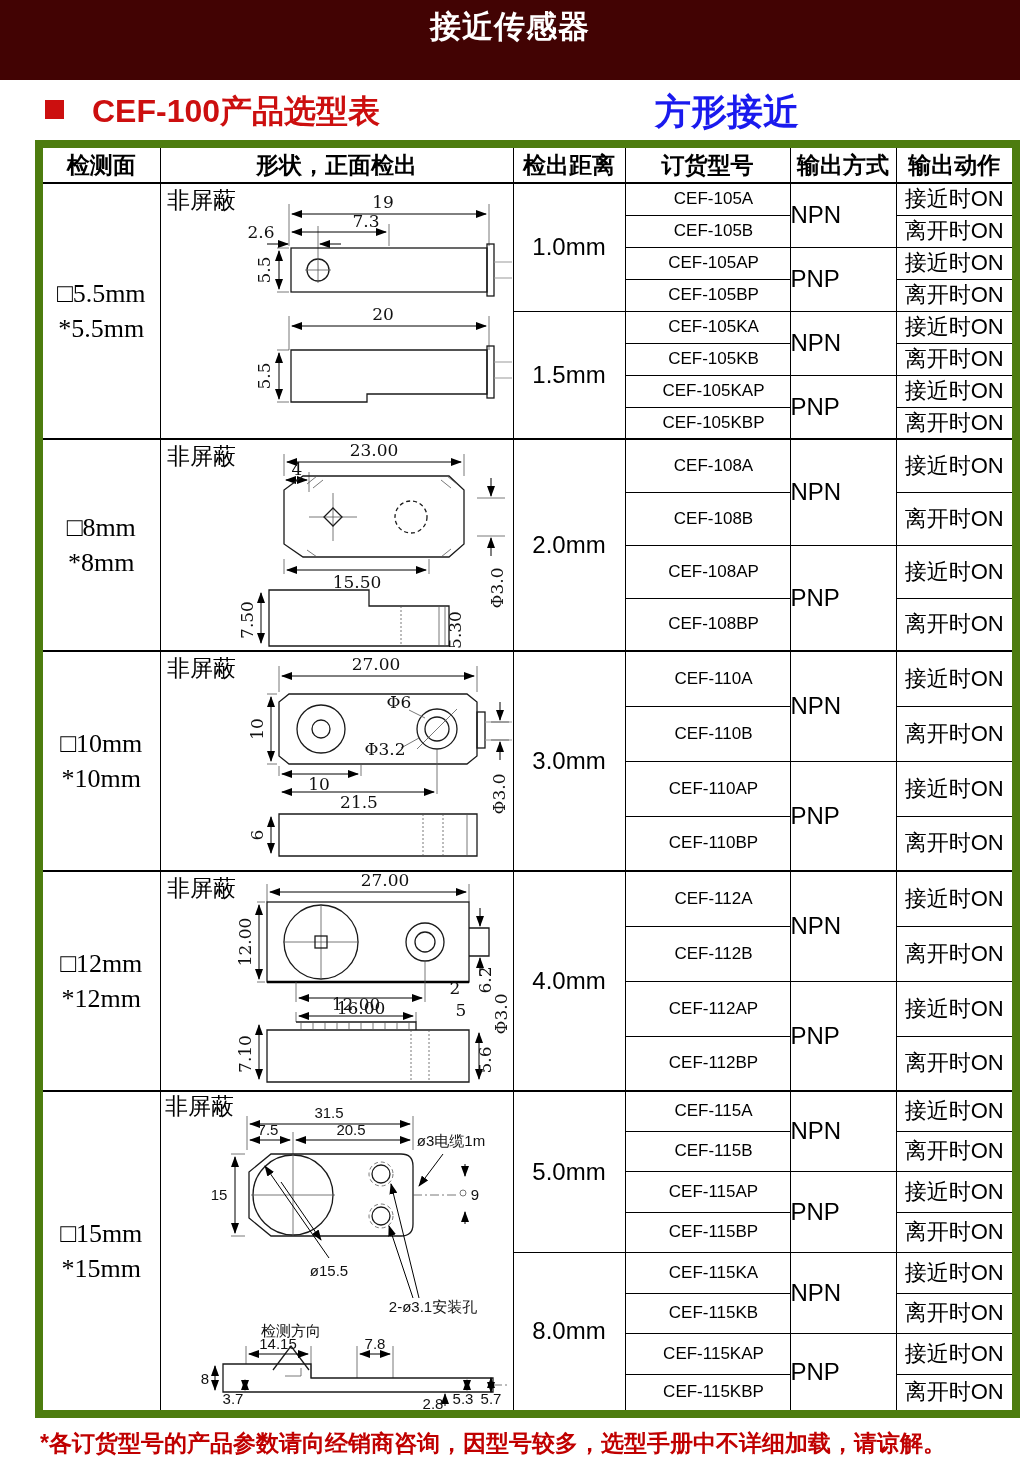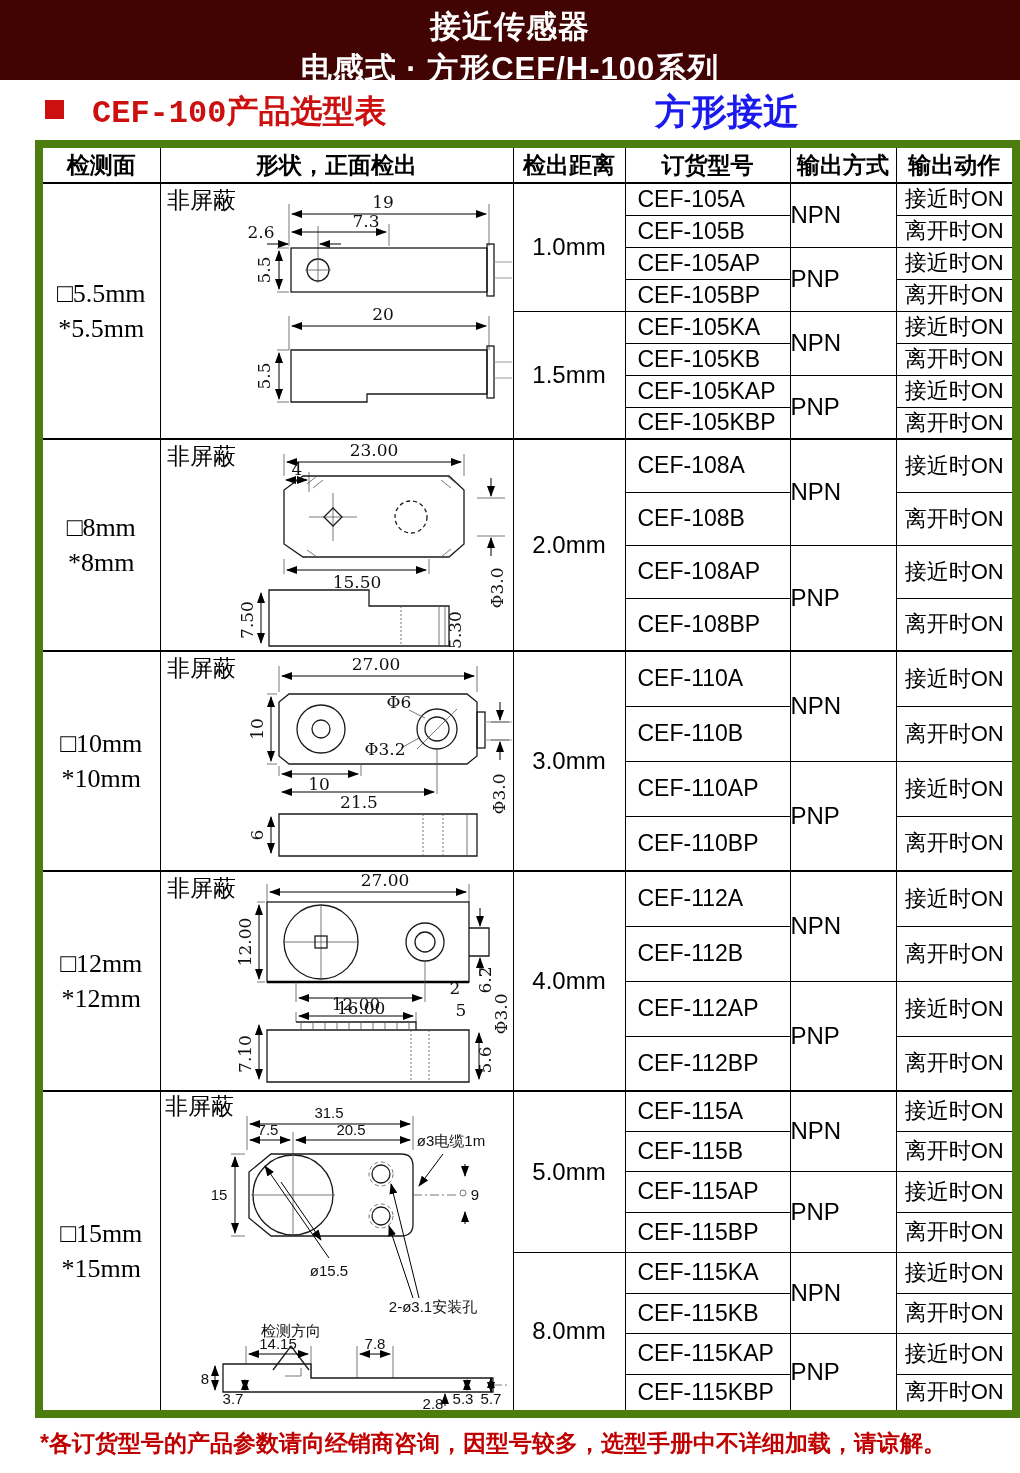"电感式 · 方形CEF/H-100系列" div { html: <div>电感式 · 方形CEF/H-100系列</div> -> none }
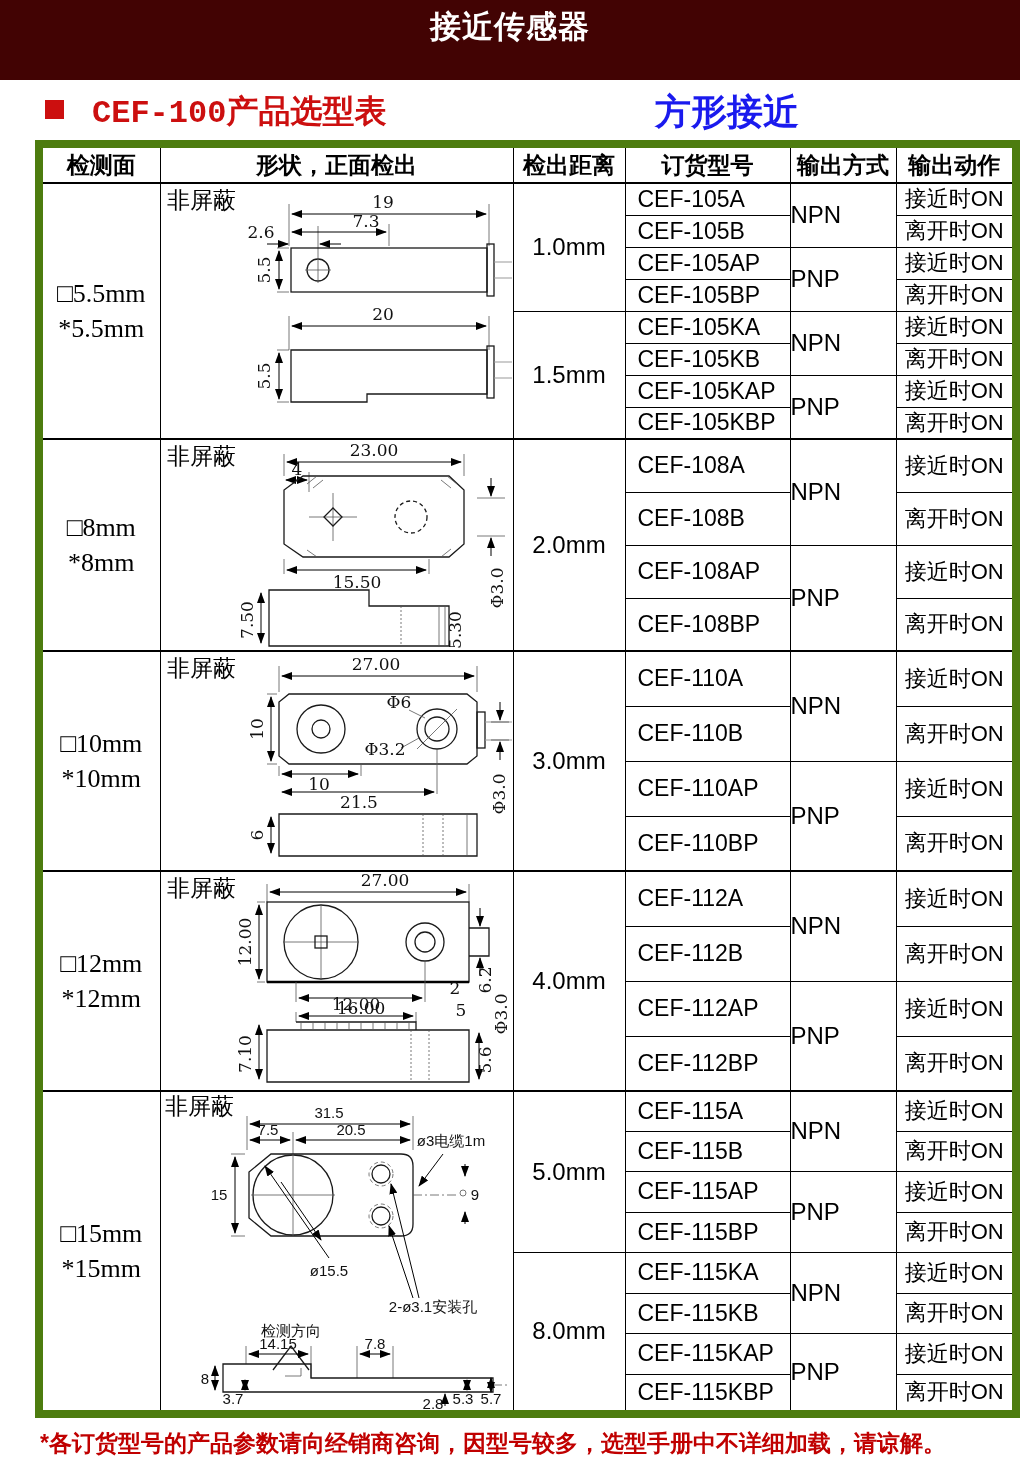"CEF-100产品选型表" .ptitle { font-family: Liberation Mono, monospace -> none }
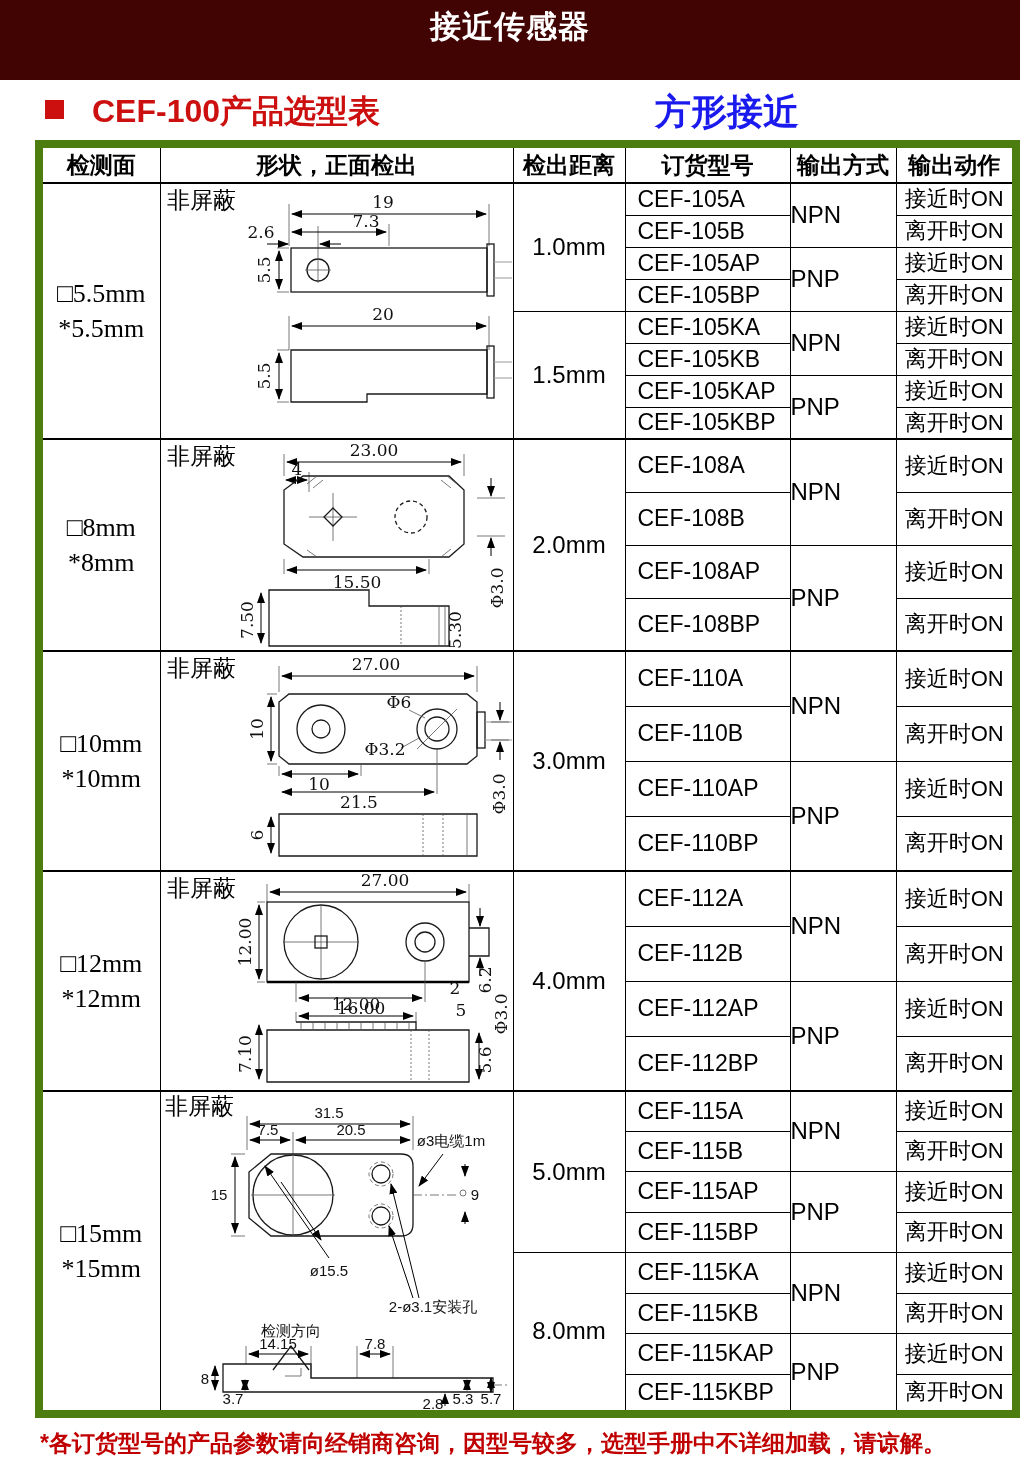"CEF-105A" td.model { font-size: 23px -> 17px; text-align: left -> center }
